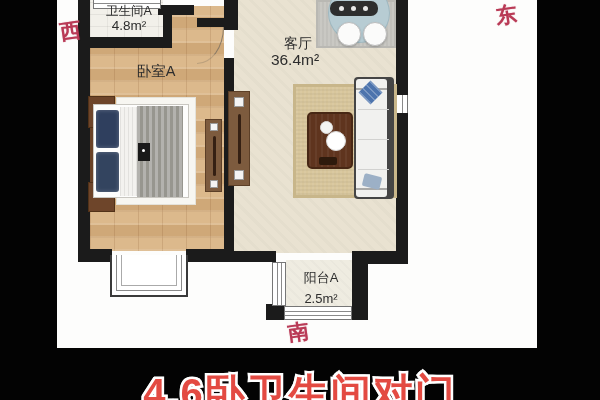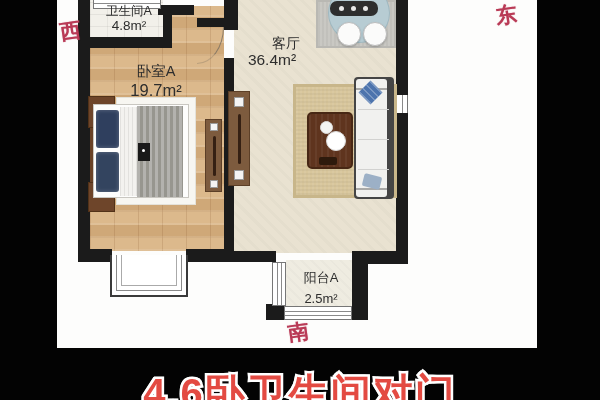"客厅" div.rl { left: 286px -> 298px }
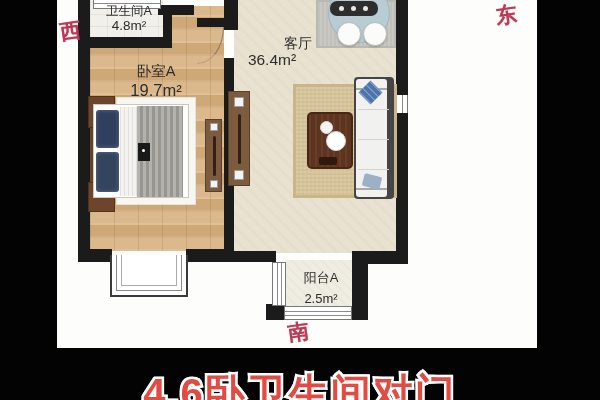"36.4m²" div.rl { left: 272px -> 295px }
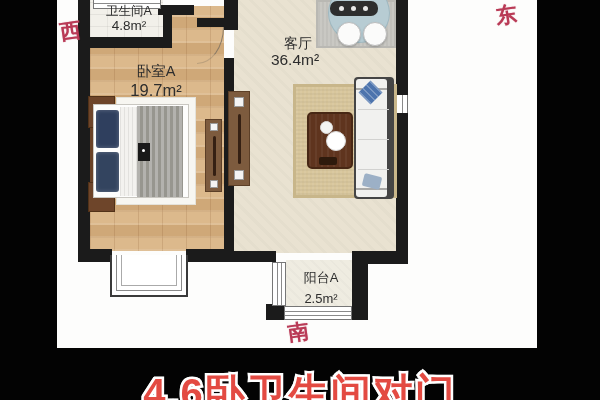"19.7m²" div.rl { html: <div>19.7m²</div> -> none }
